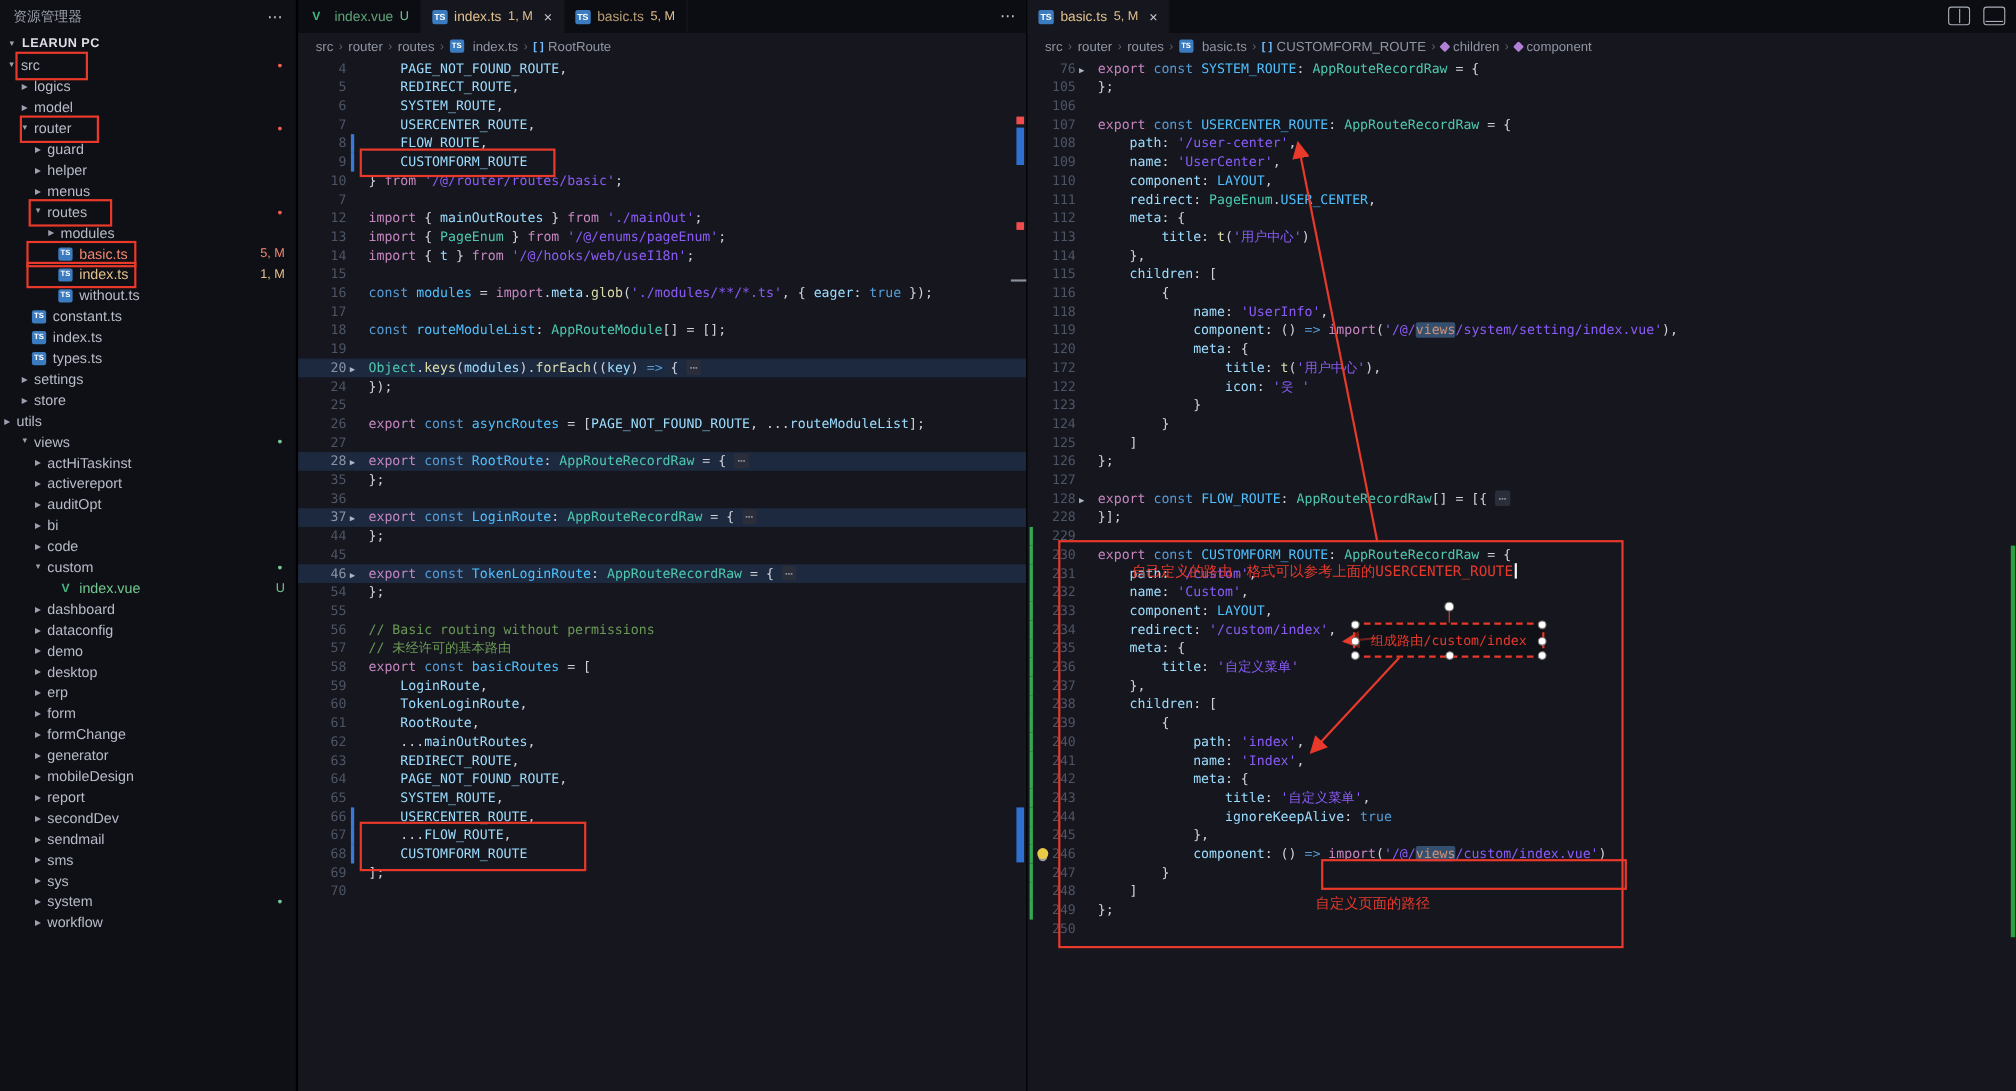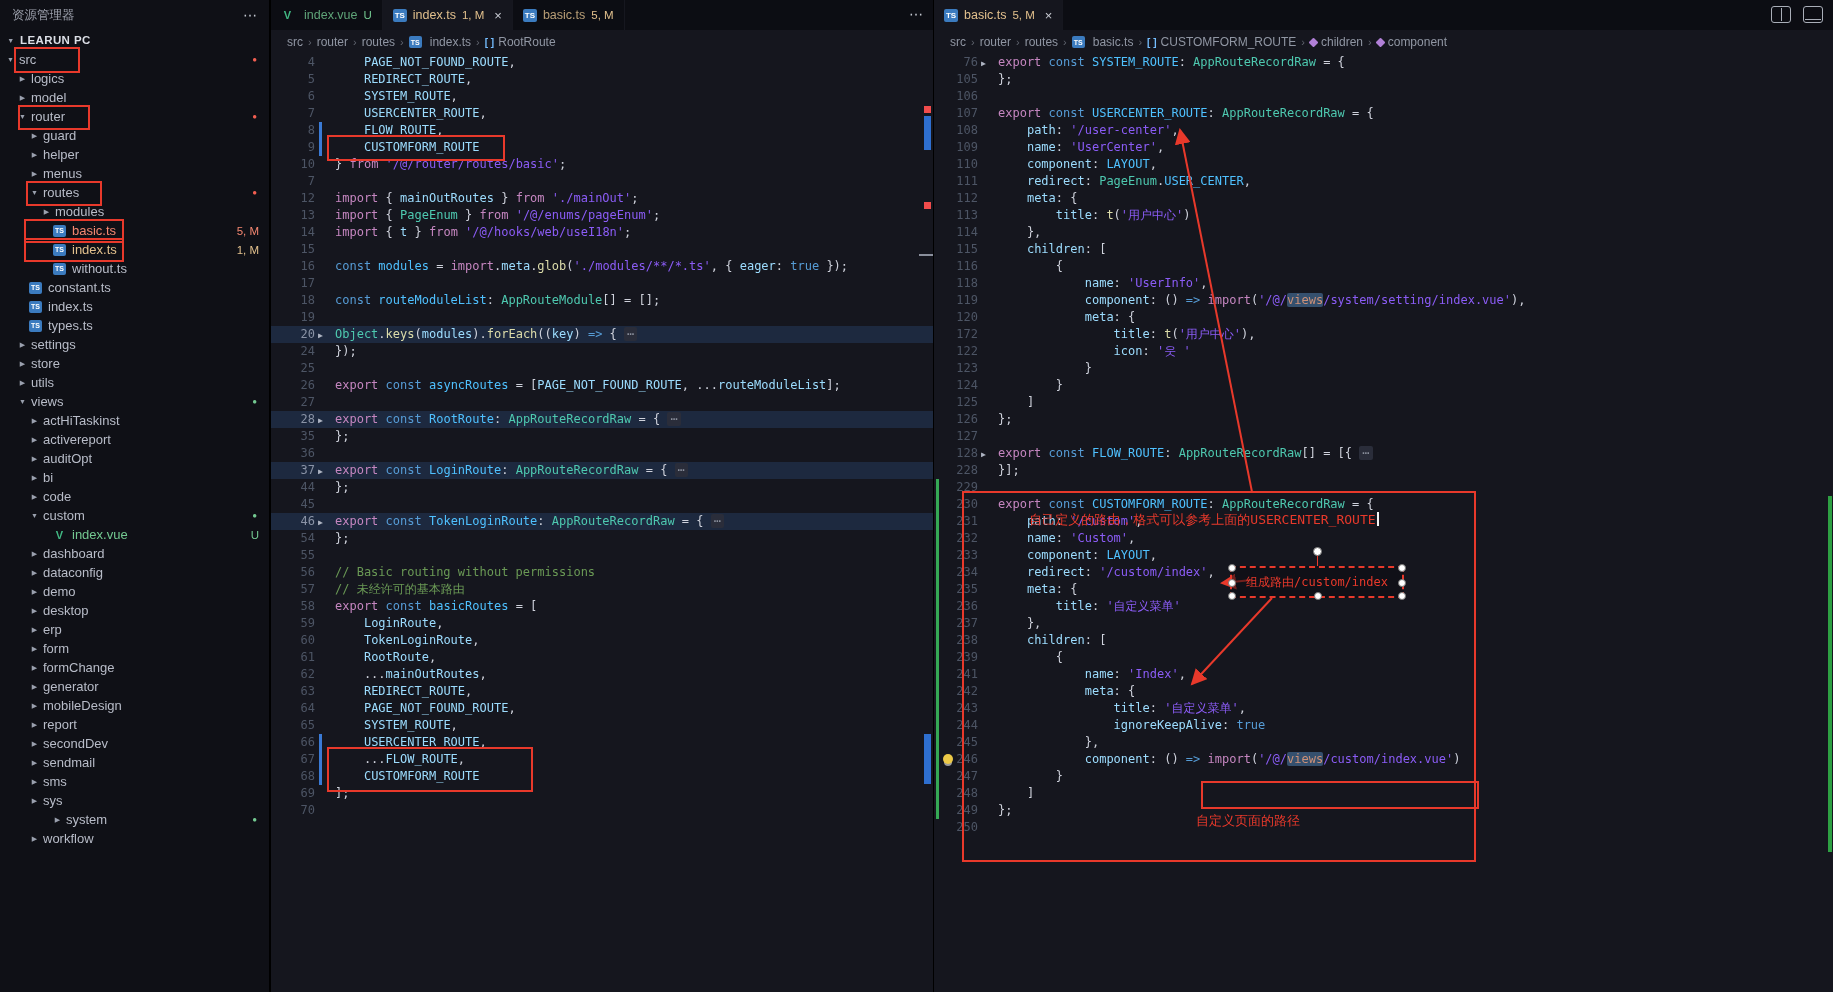"utils" div.tree-item { padding-left: 16px -> none }
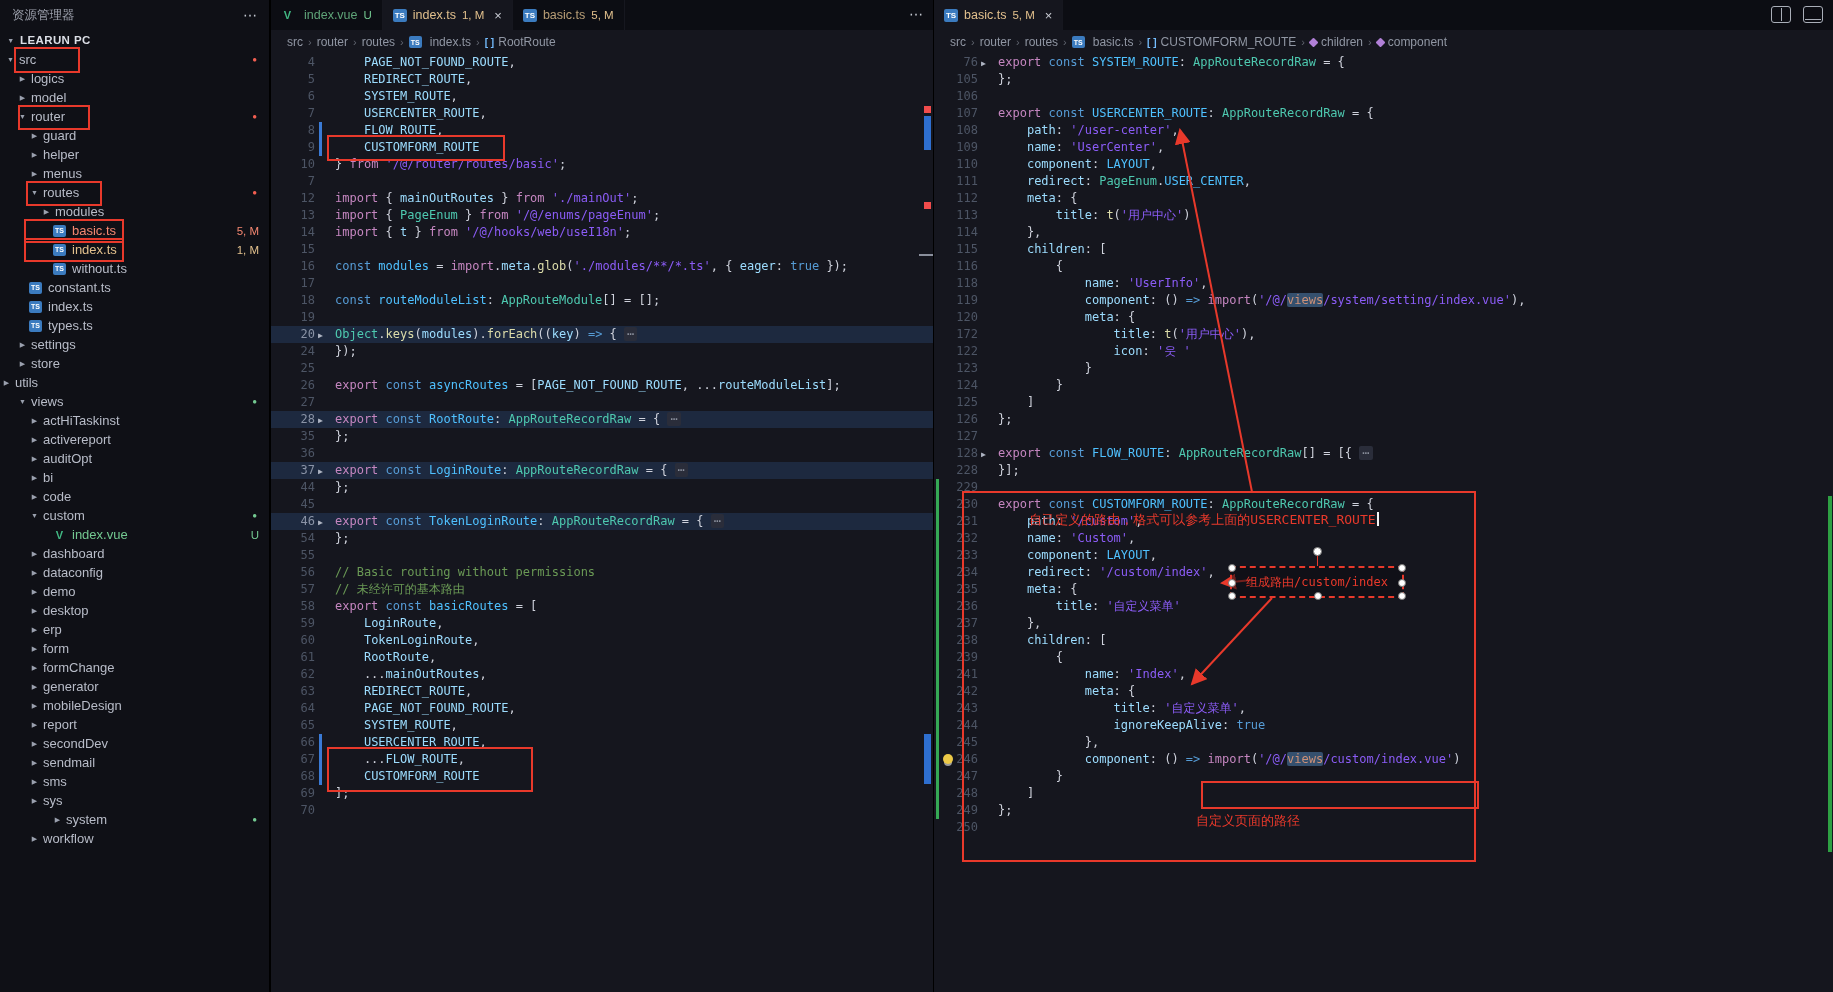"240" div.crow { html: none -> <div> <span></span> <span>240</span> <span><span> </span><span>path</span><span>: </span><span>'index'</span><span>,</span></span> </div> }
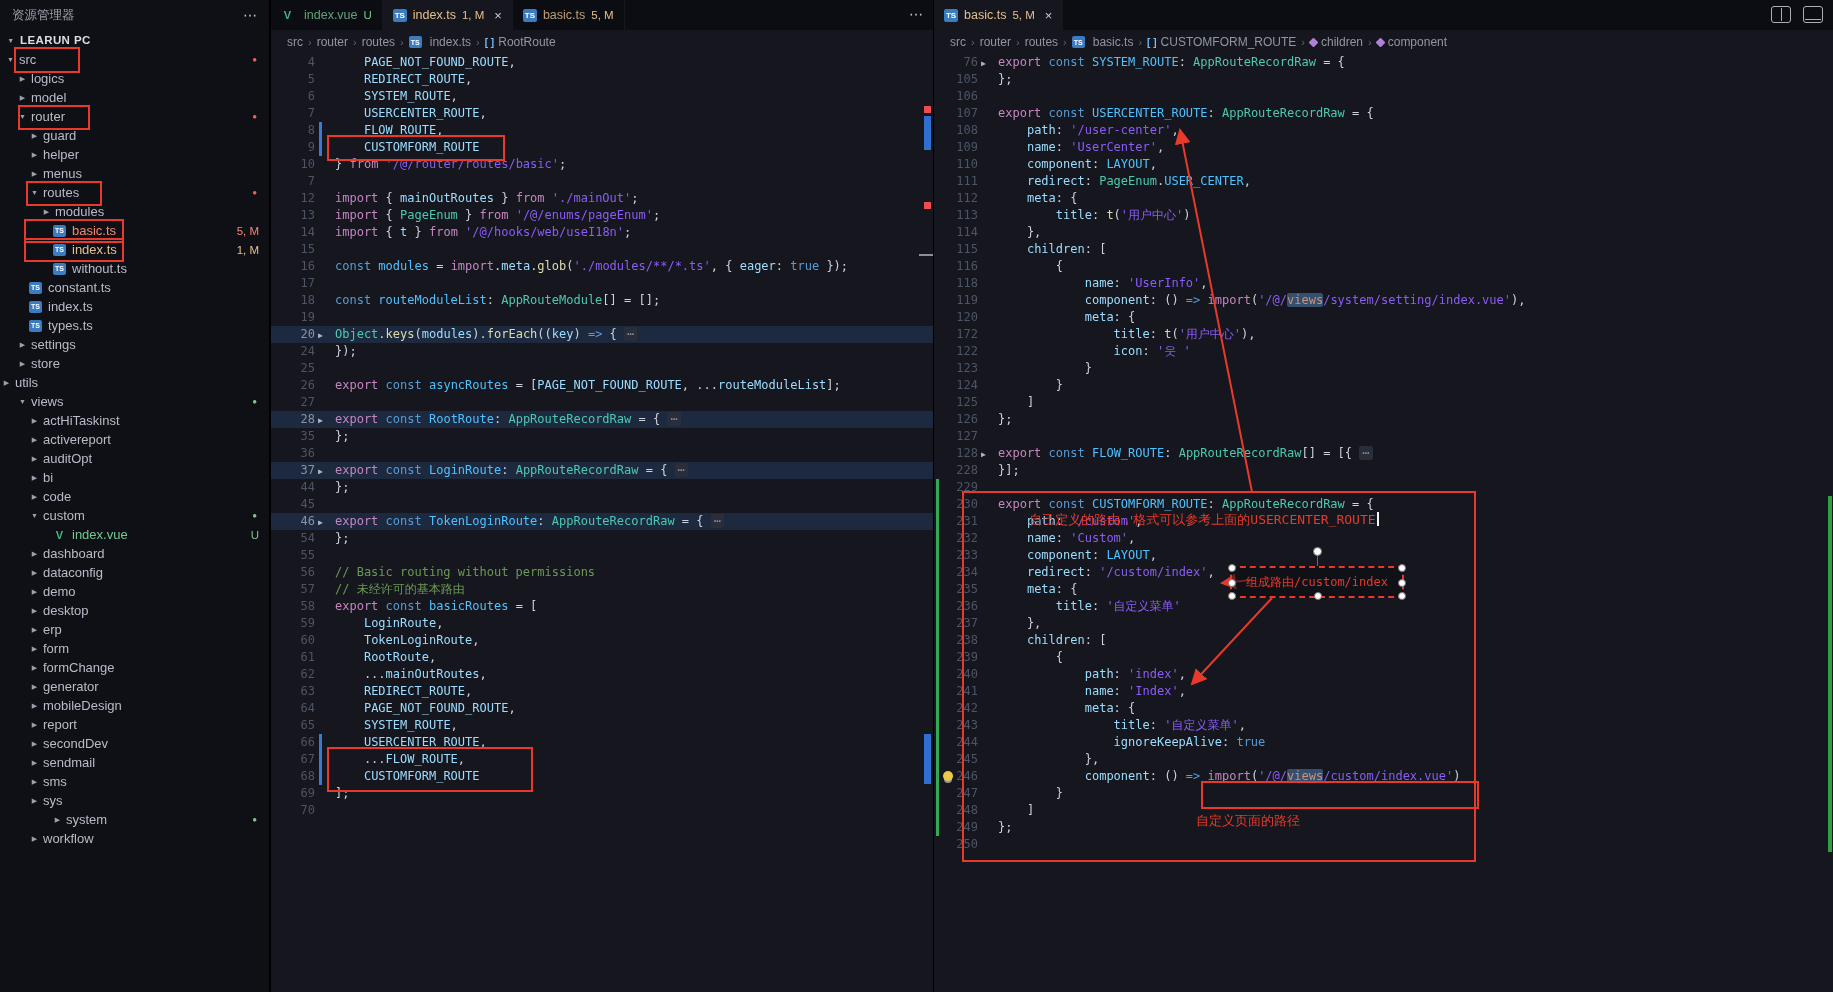"system" div.tree-item { margin-left: 23px -> none }
